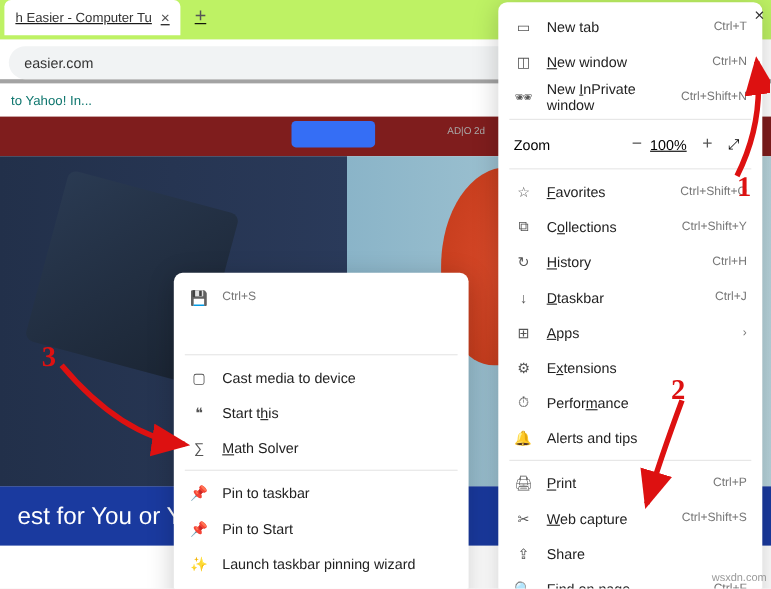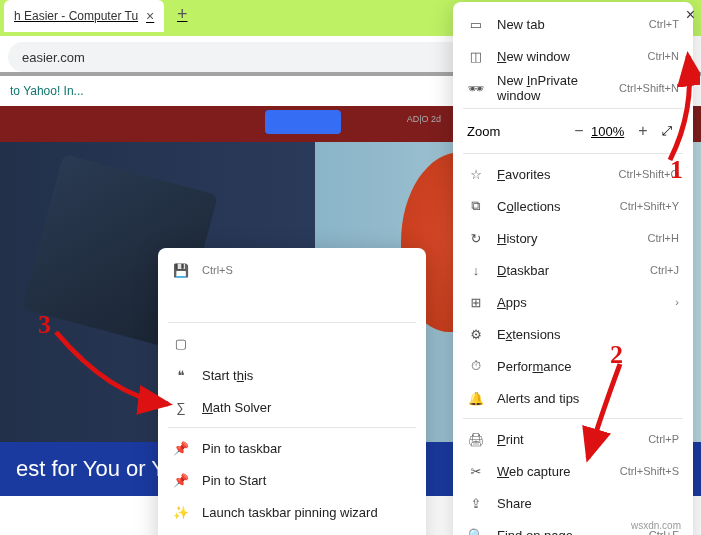"Cast media to device" span.mm-label { html: none -> <span>Cast media to device</span> }
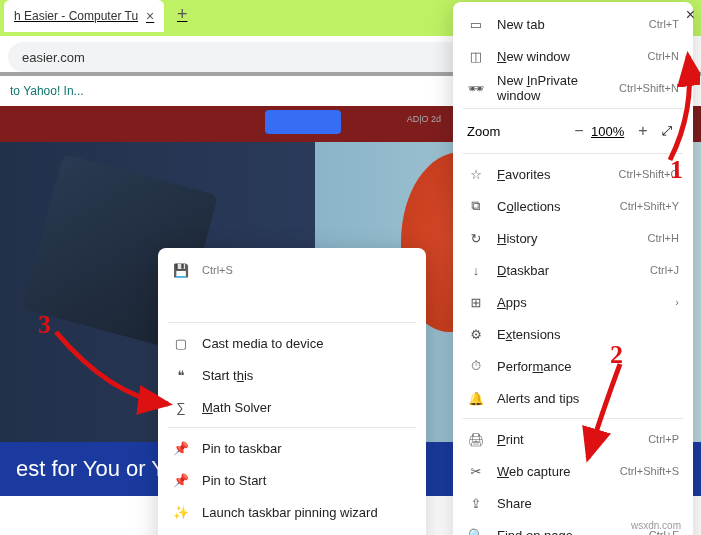"wsxdn.com" .watermark { right: 20px -> 4px }
